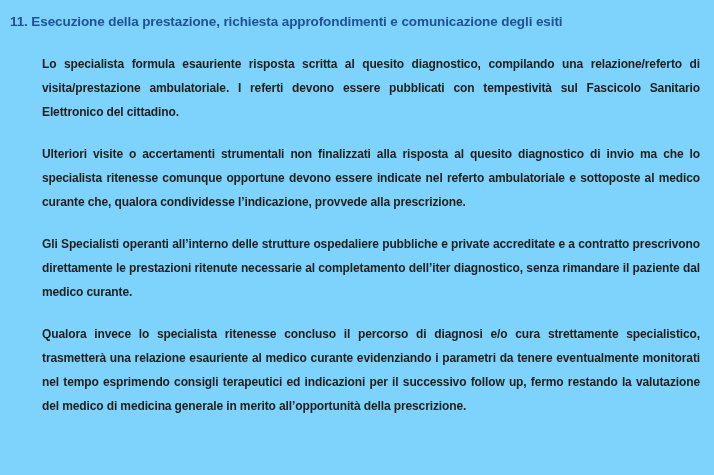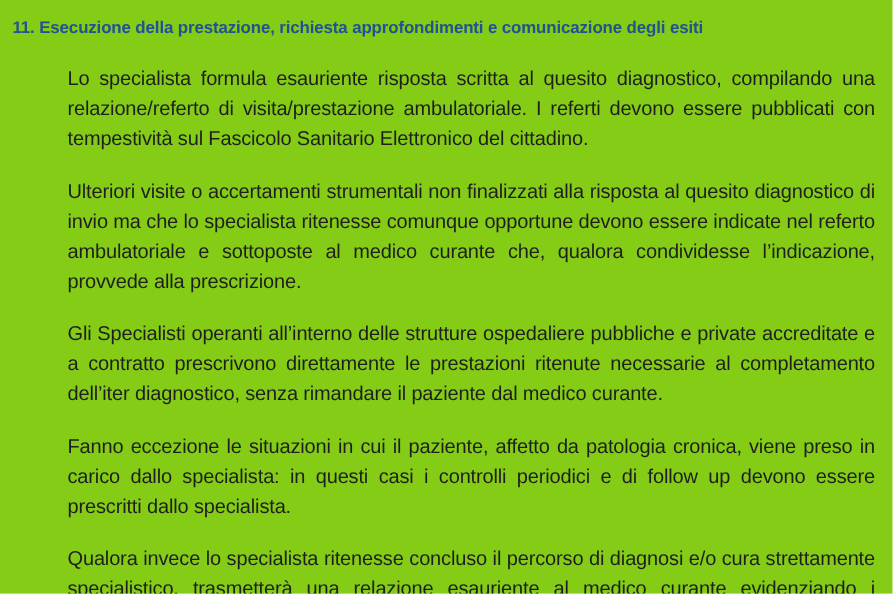"11. Esecuzione della prestazione," .page { background: #84cc16 -> #7dd3fc }
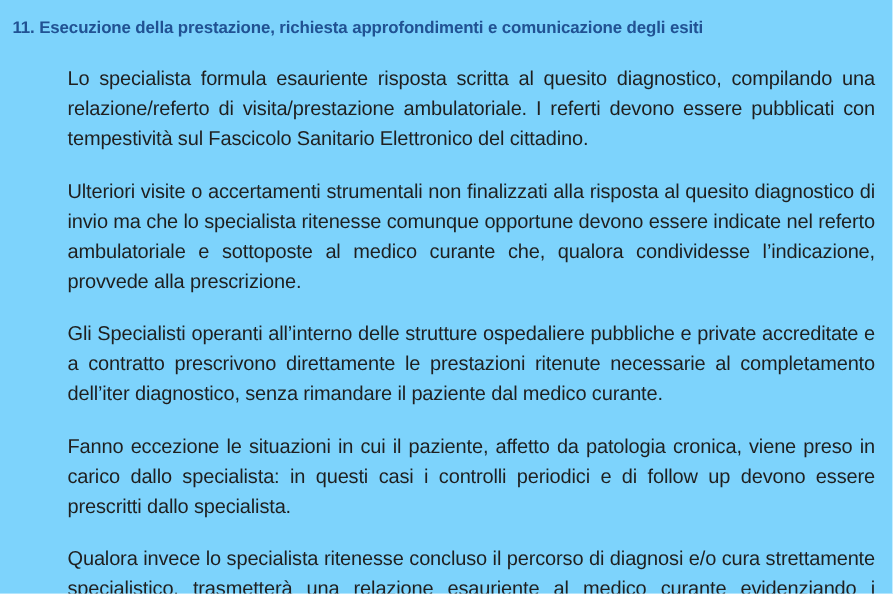"Lo specialista formula esauriente" .doc-body p { font-size: 16px -> 12px; font-weight: none -> bold; margin: 0 0 18px 16px -> 0 0 18px 4px }
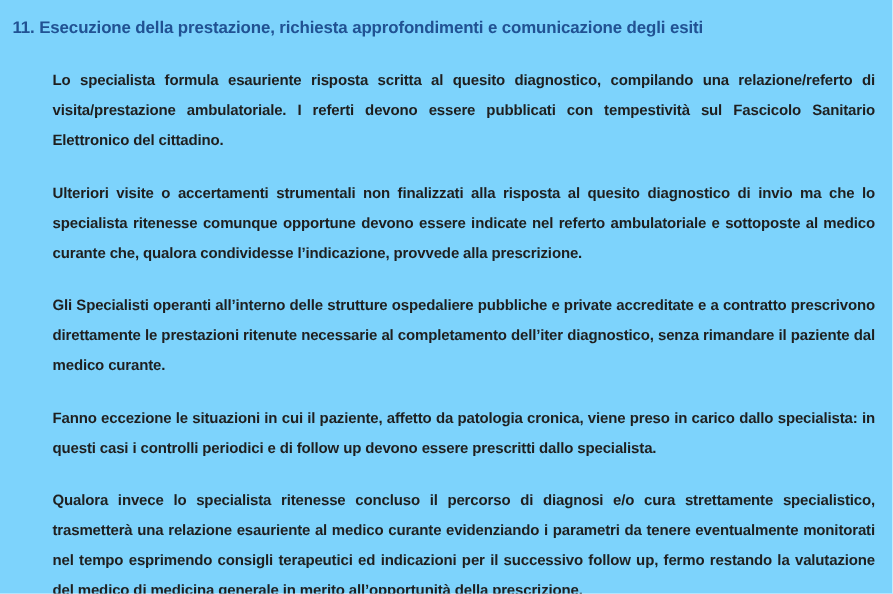"Fanno eccezione le situazioni in" p { html: <p>Fanno eccezione le situazioni in cui il paziente, affetto da patologia cronica, viene preso in carico dallo specialista: in questi casi i controlli periodici e di follow up devono essere prescritti dallo specialista.</p> -> none }
